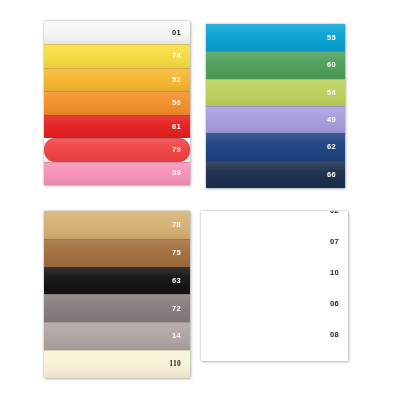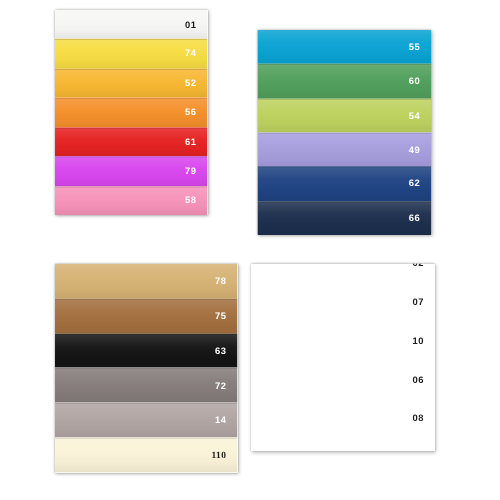"01" #card-warm { top: 8px -> 21px; width: 122px -> 146px }
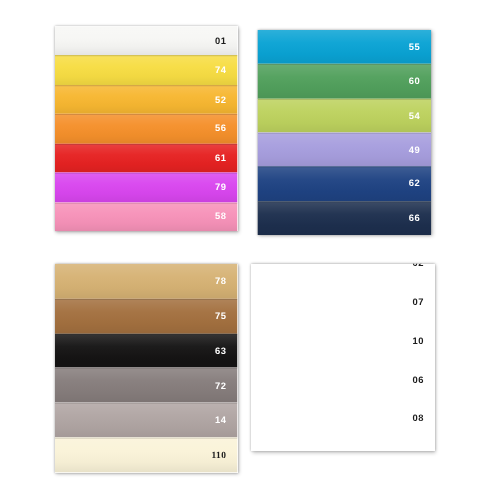"79" div.band { background: #d946ef -> #ef4444; border-radius: none -> 11px }
